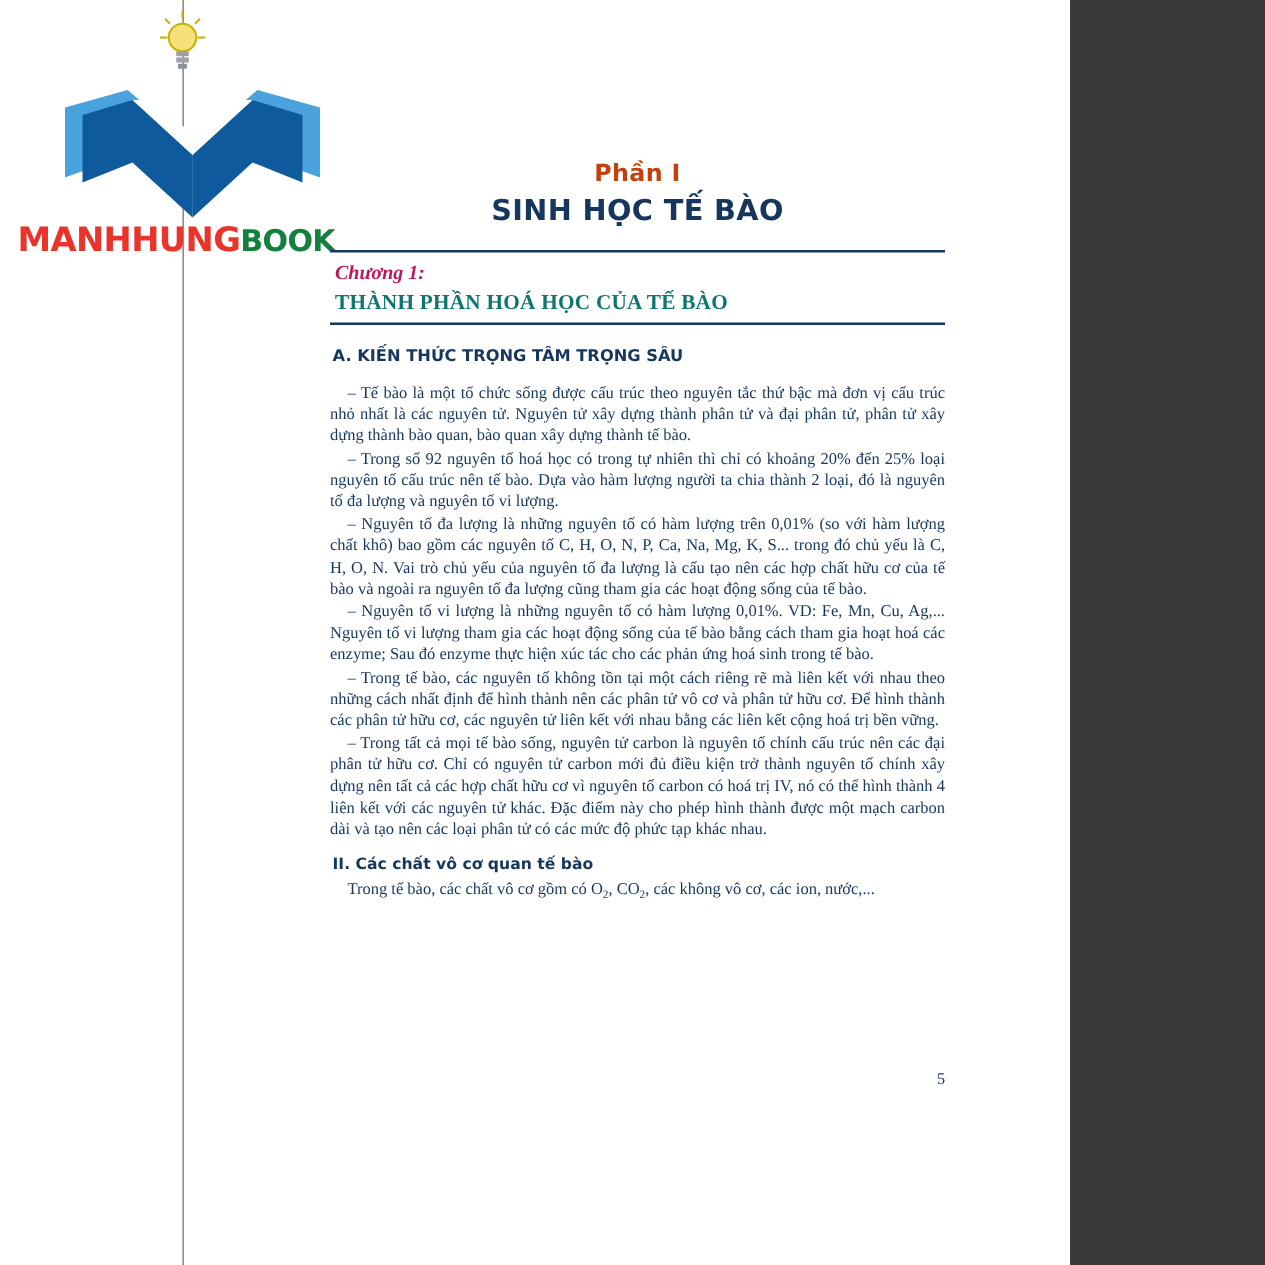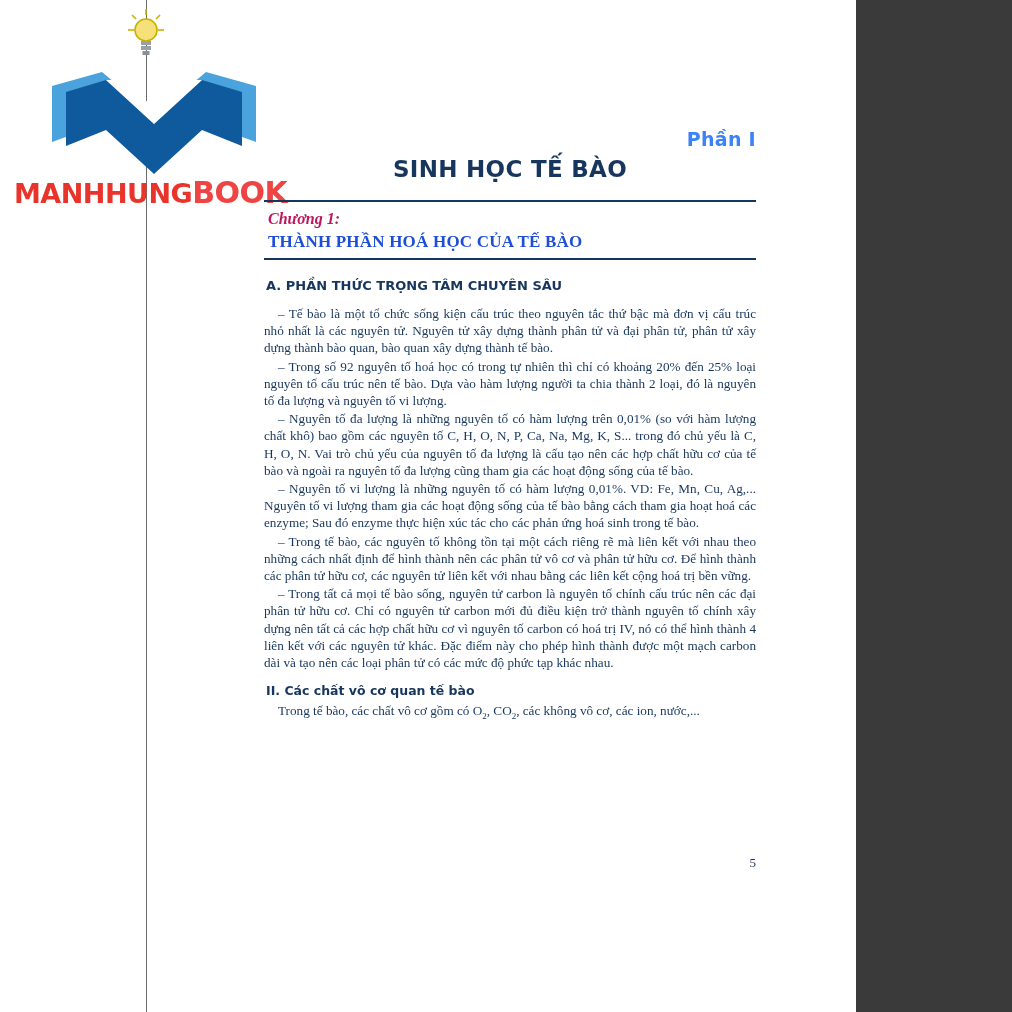"Phần I" .part-title { color: #3b82f6 -> #c2410c; text-align: right -> center }
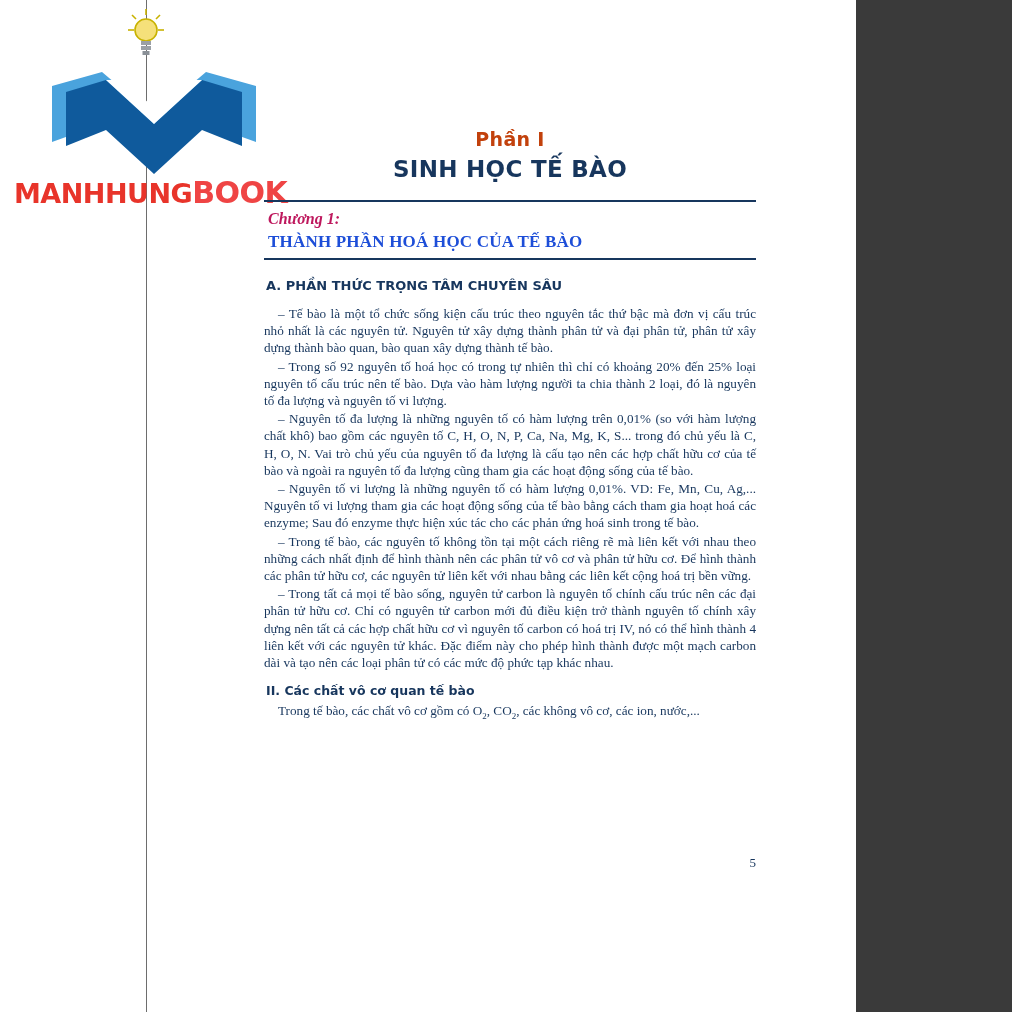"BOOK" .wm-text .bk { color: #ef4444 -> #15803d; font-size: 30px -> 24px }
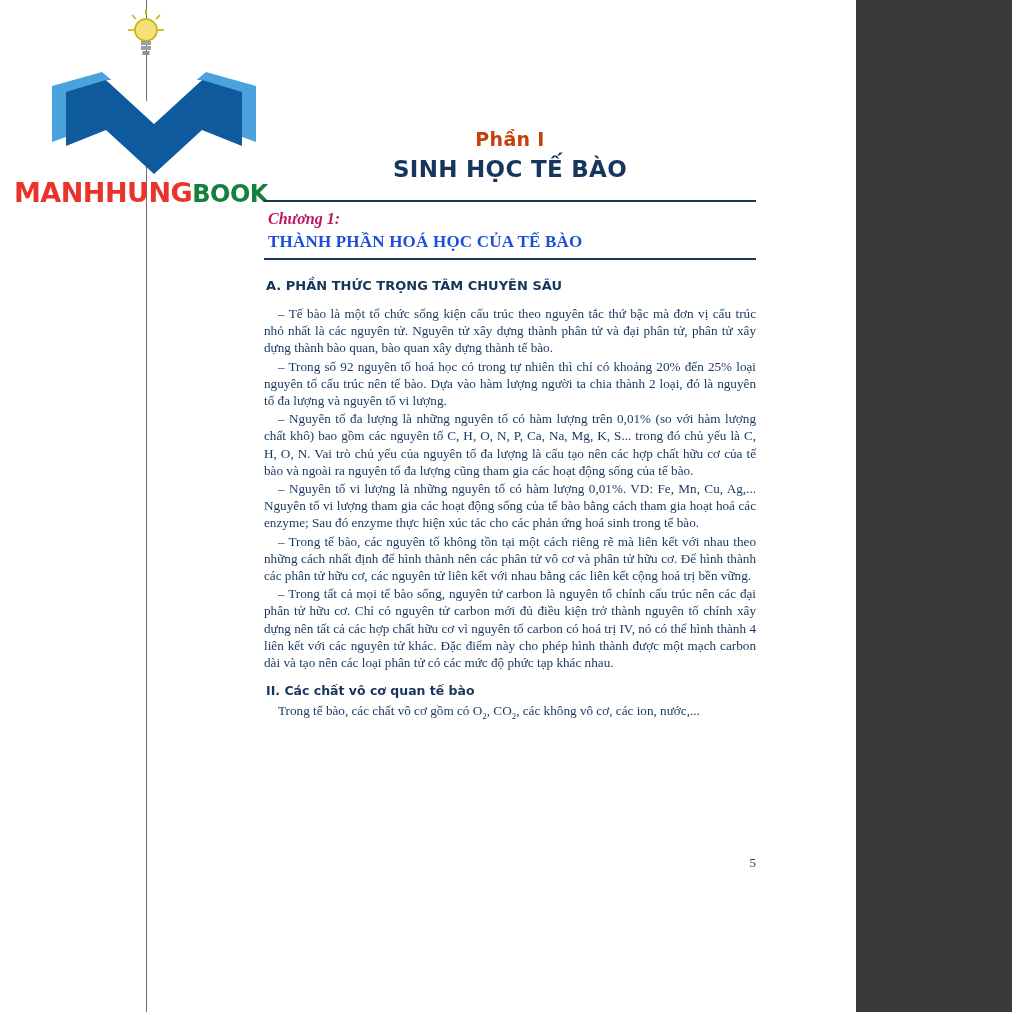"THÀNH PHẦN HOÁ HỌC CỦA" .chapter-title { color: #1d4ed8 -> #0f766e }
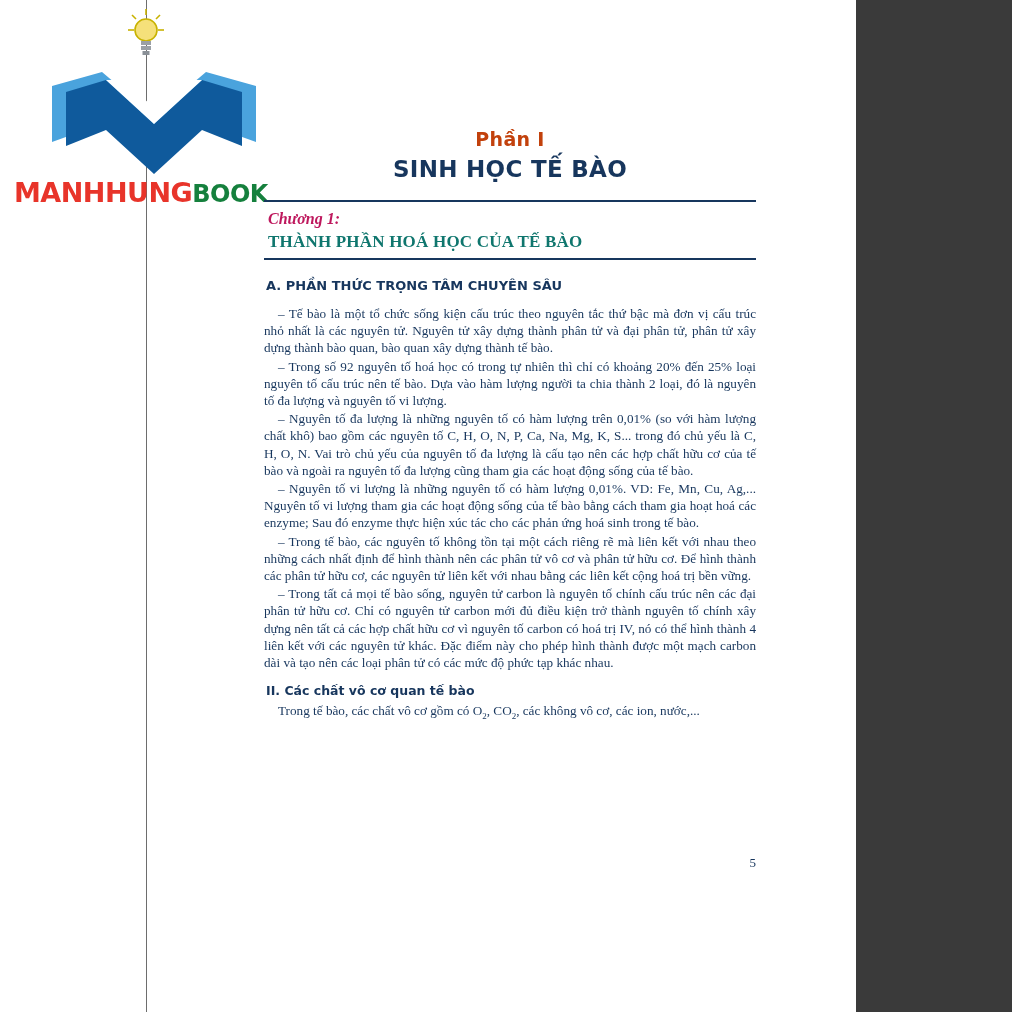"A. PHẦN THỨC TRỌNG TÂM" div.section-a { text: PHẦN THỨC TRỌNG TÂM CHUYÊN -> KIẾN THỨC TRỌNG TÂM TRỌNG }
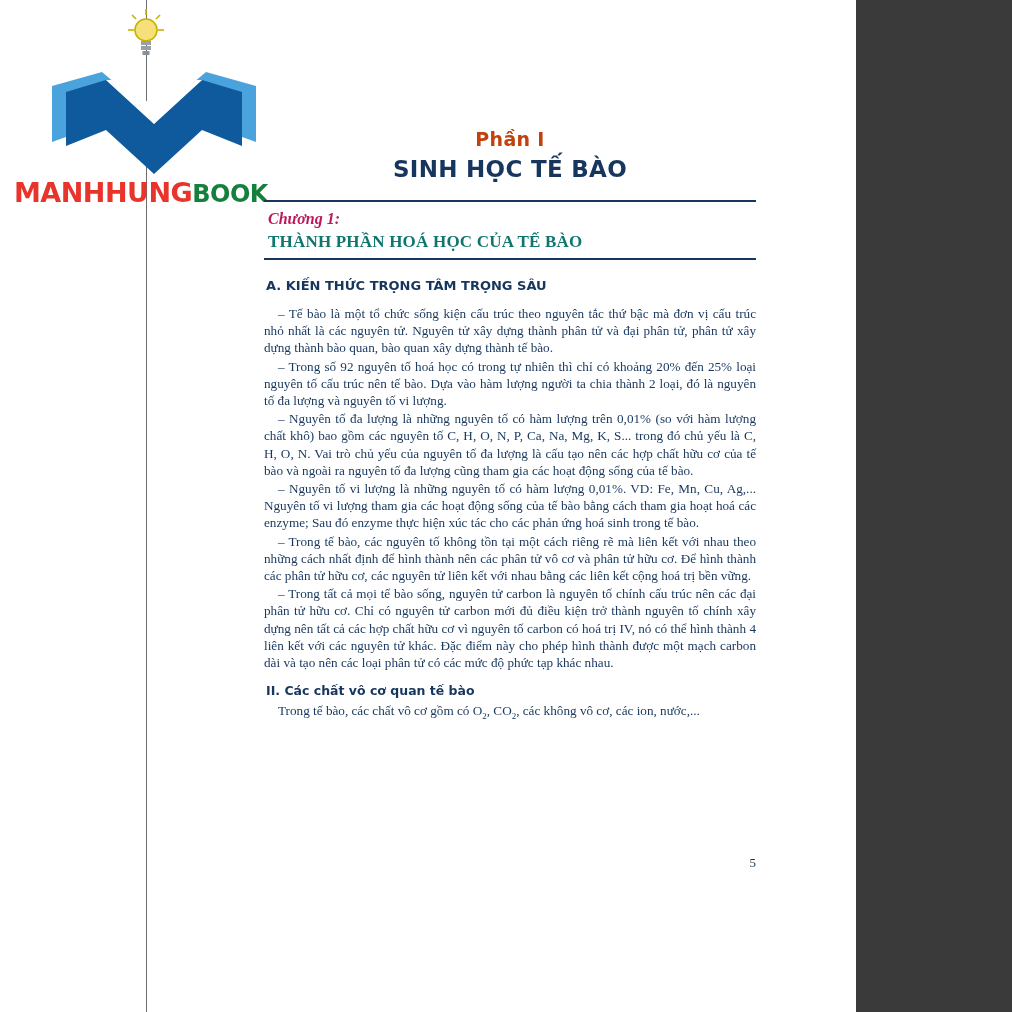"– Tế bào là một" p.body { text: kiện -> được }
